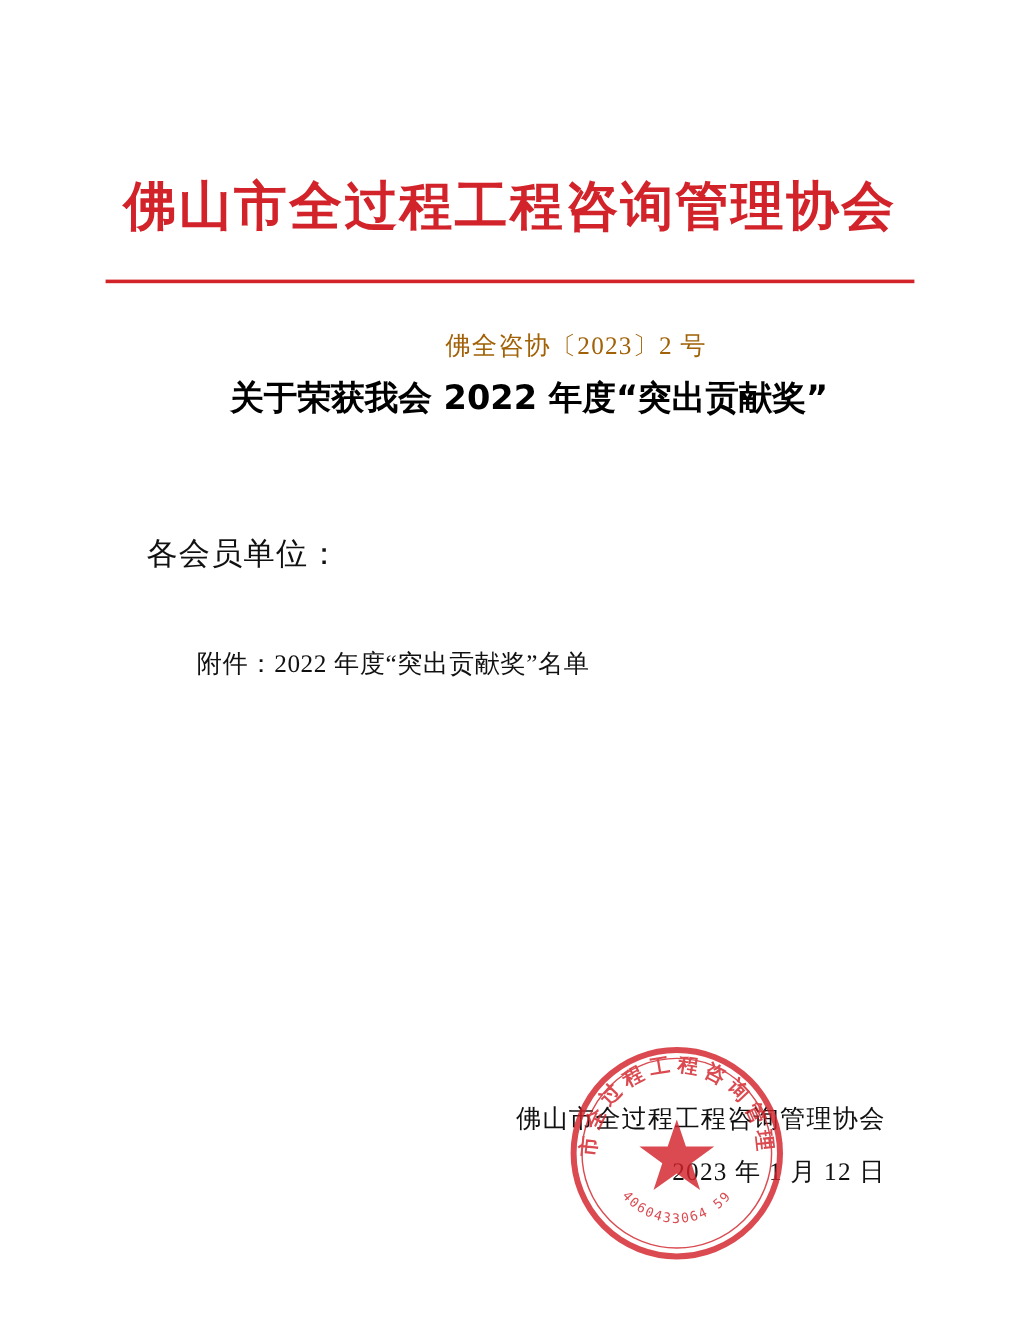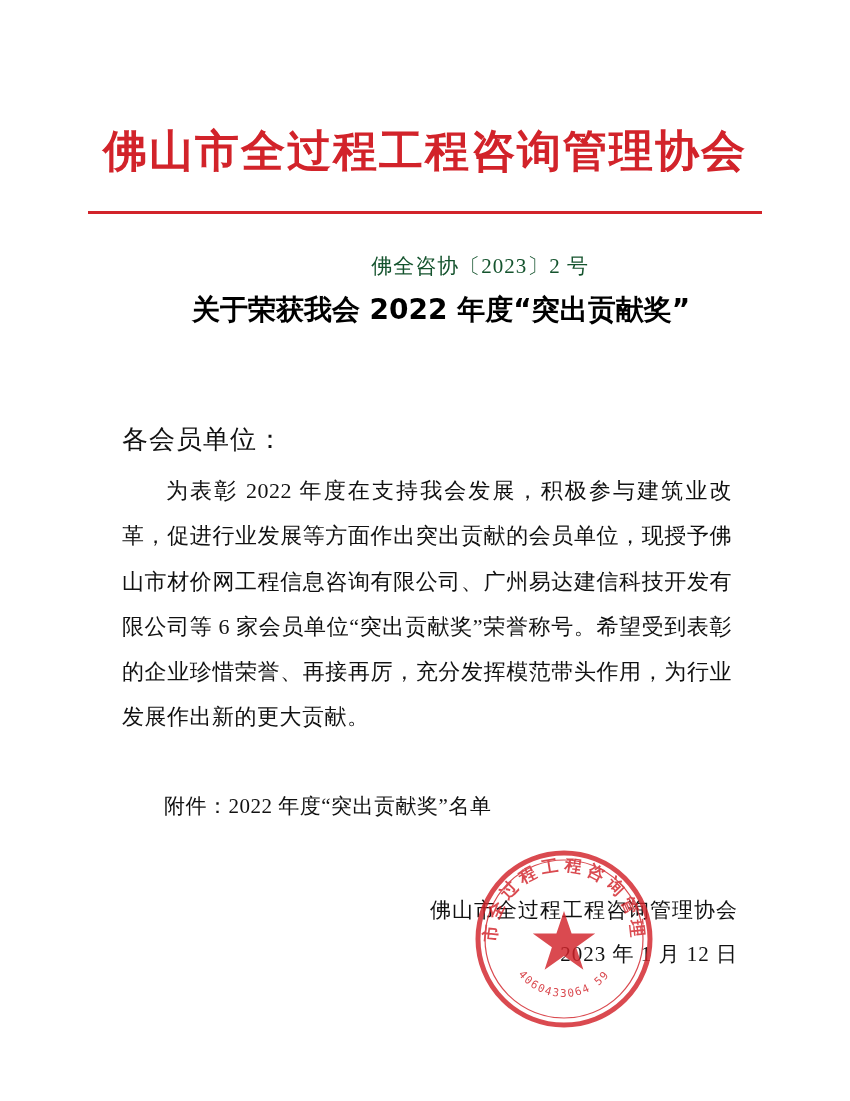"佛山市全过程工程咨询管理协会" .page { margin-top: none -> 22px }
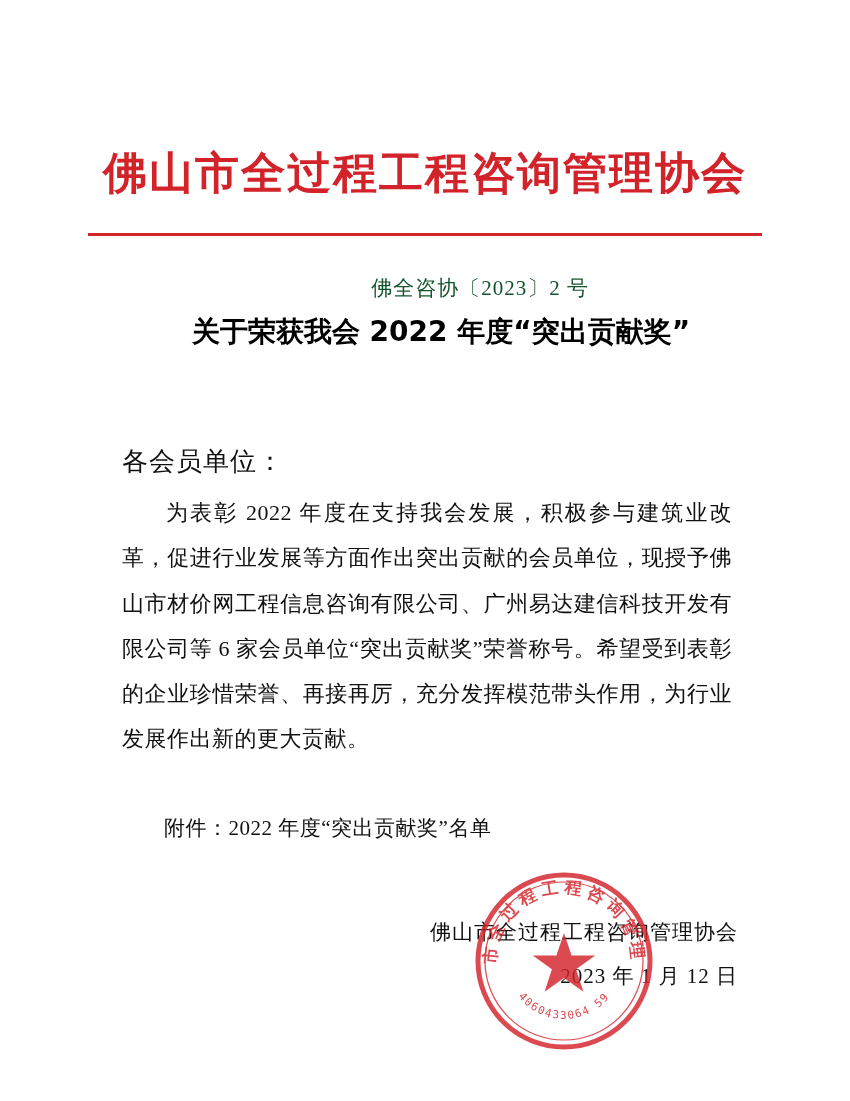"佛全咨协〔2023〕2 号" .doc-number { color: #14532d -> #a16207 }
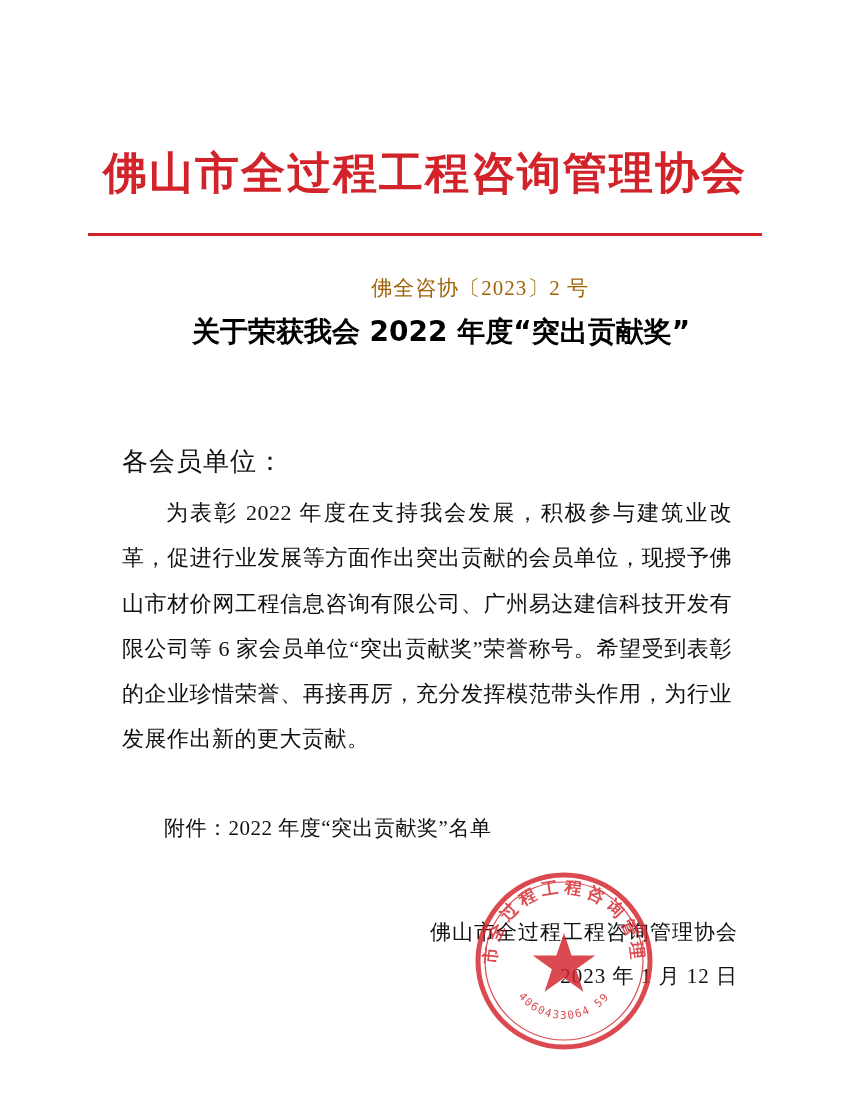"为表彰 2022" div.para { html: <div>为表彰 2022 年度在支持我会发展，积极参与建筑业改革，促进行业发展等方面作出突出贡献的会员单位，现授予佛山市材价网工程信息咨询有限公司、广州易达建信科技开发有限公司等 6 家会员单位“突出贡献奖”荣誉称号。希望受到表彰的企业珍惜荣誉、再接再厉，充分发挥模范带头作用，为行业发展作出新的更大贡献。</div> -> none }
